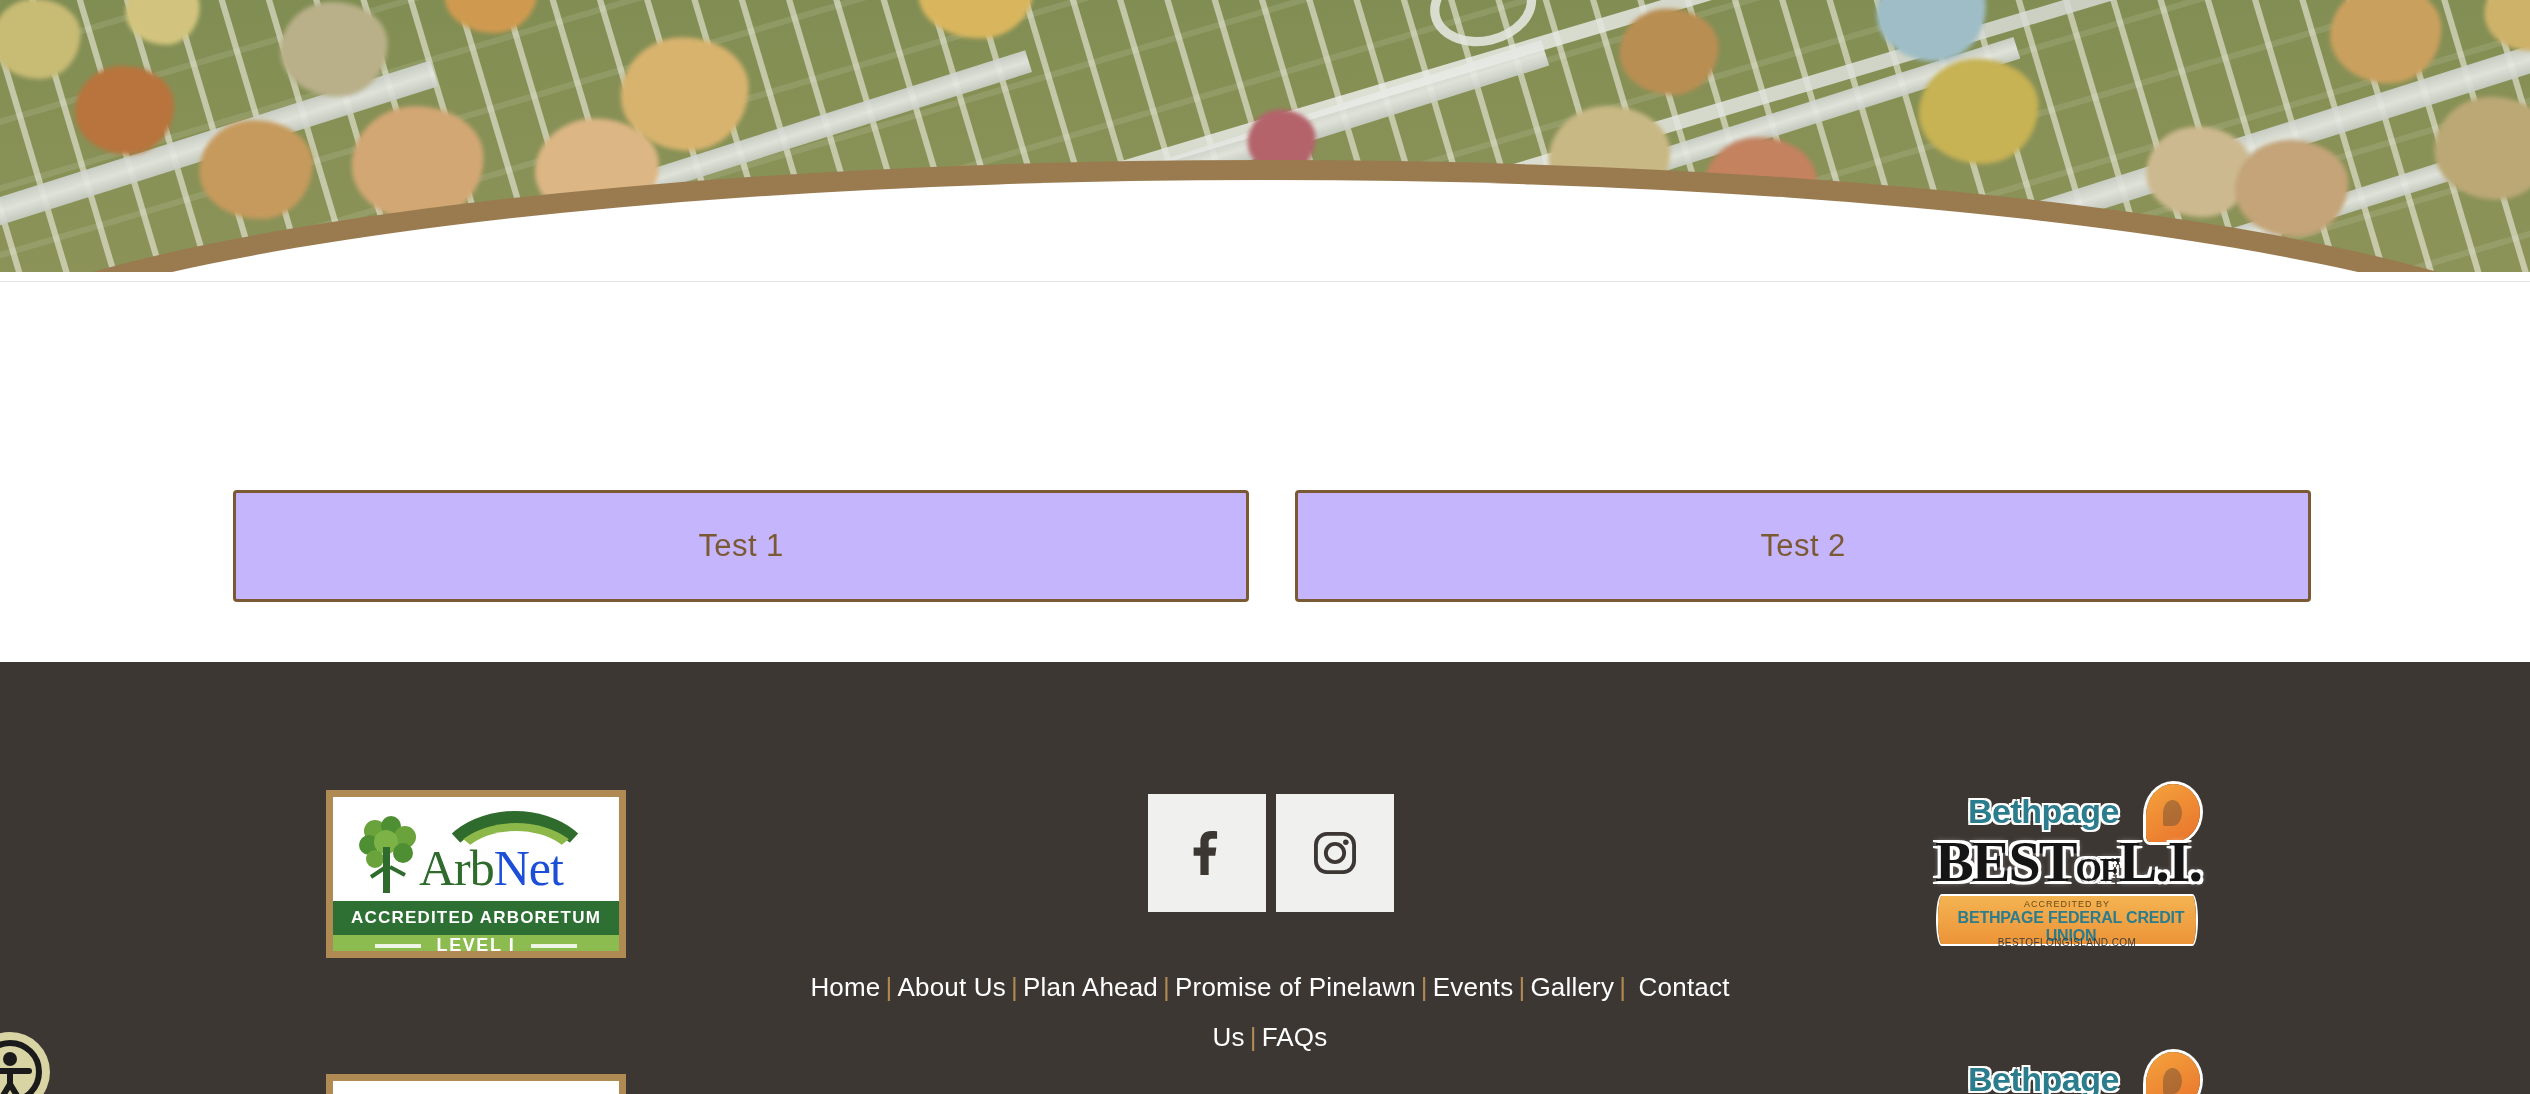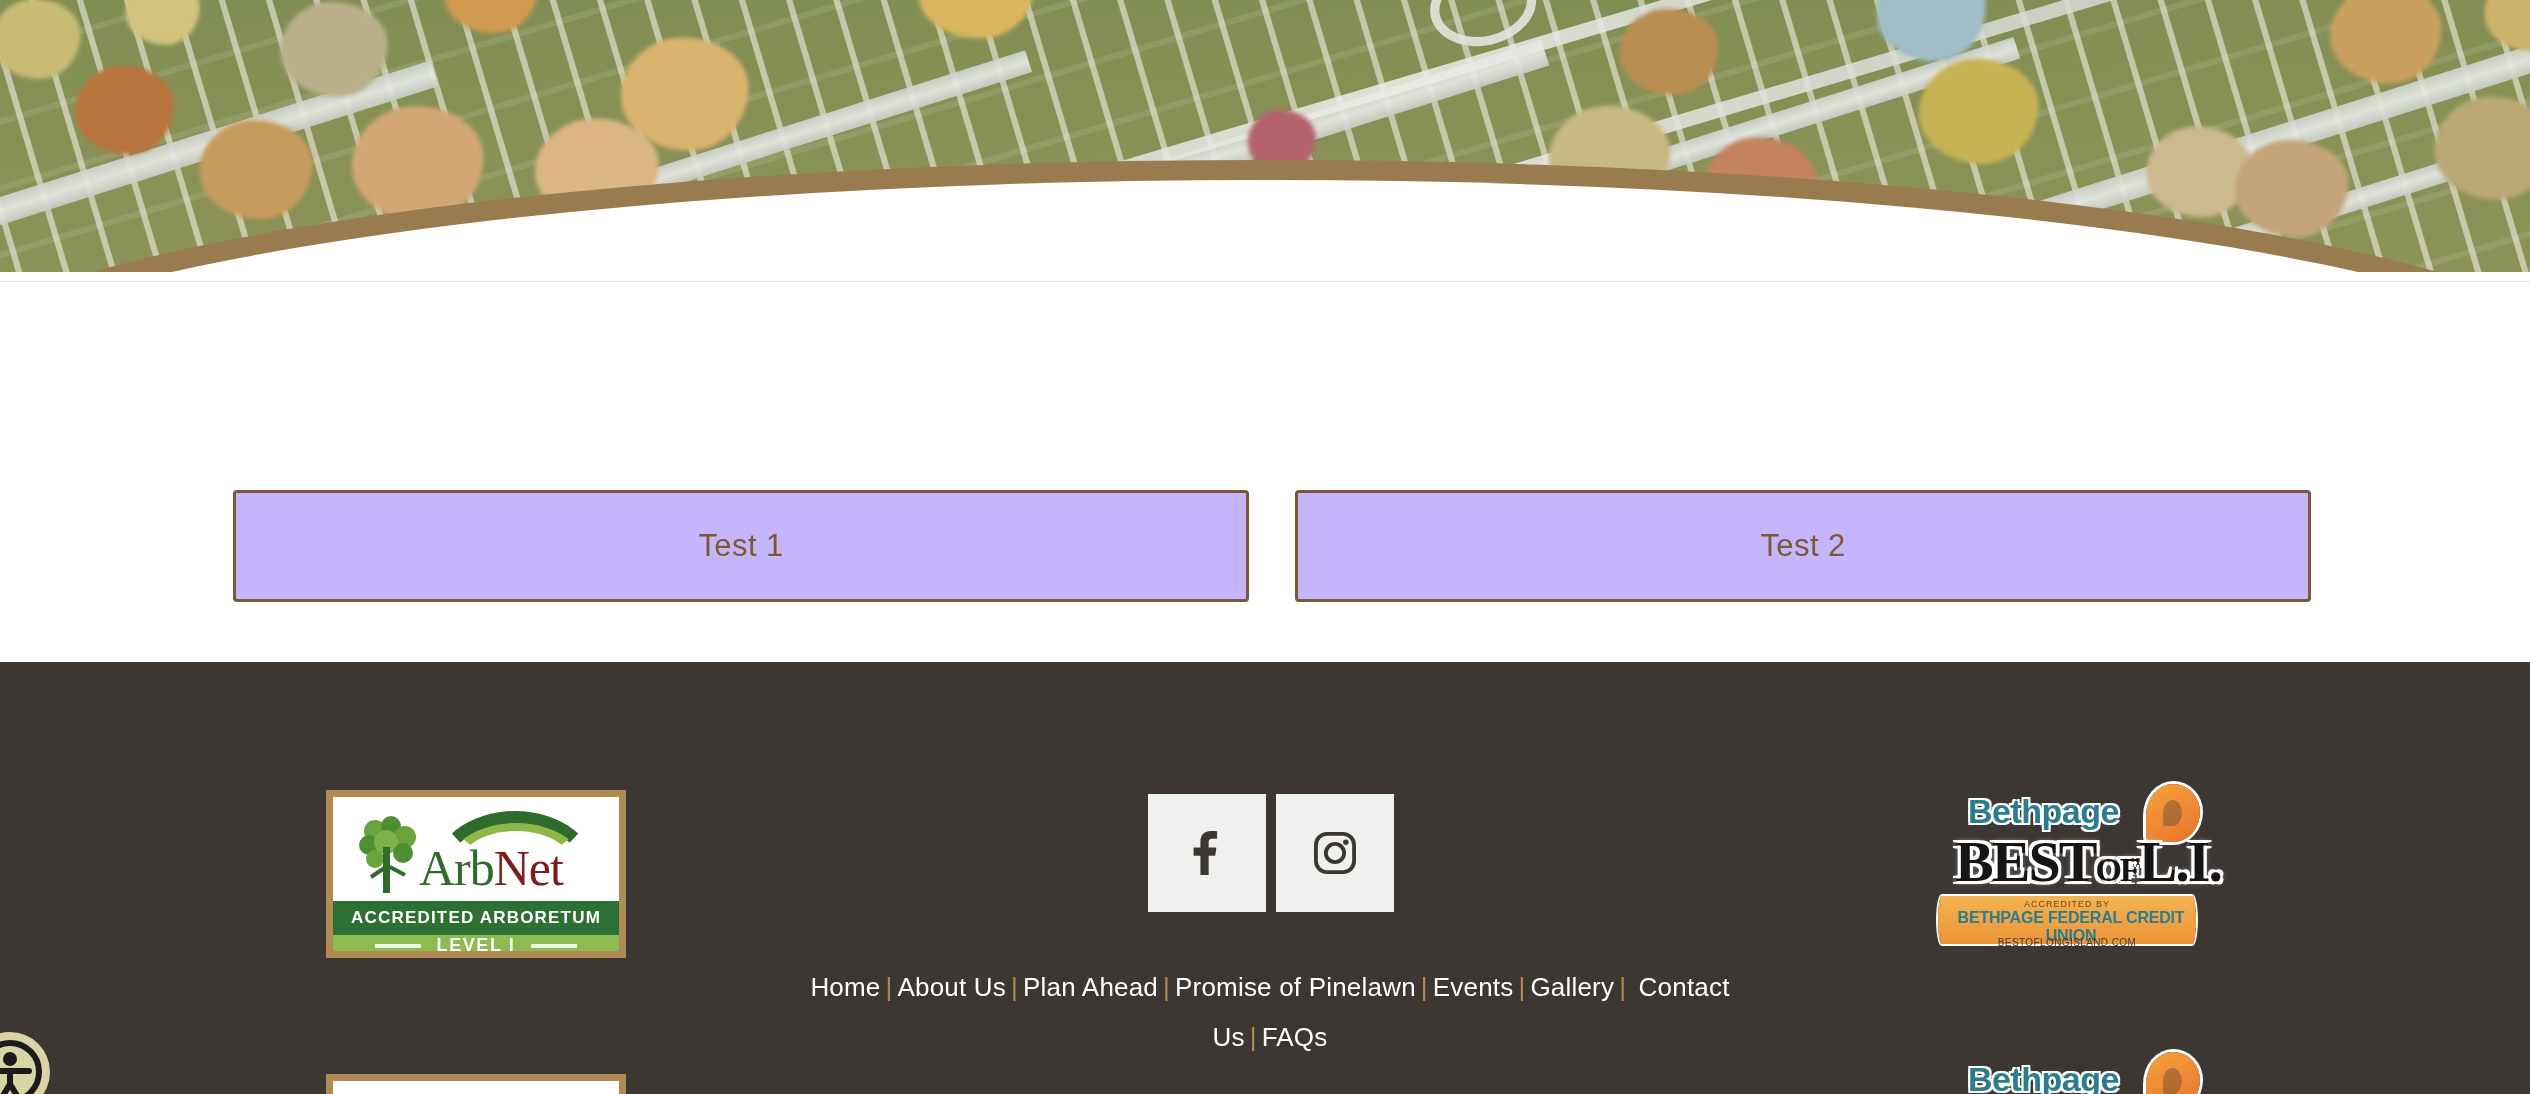"Net" .arb-word .n { color: #7f1d1d -> #1d4ed8 }
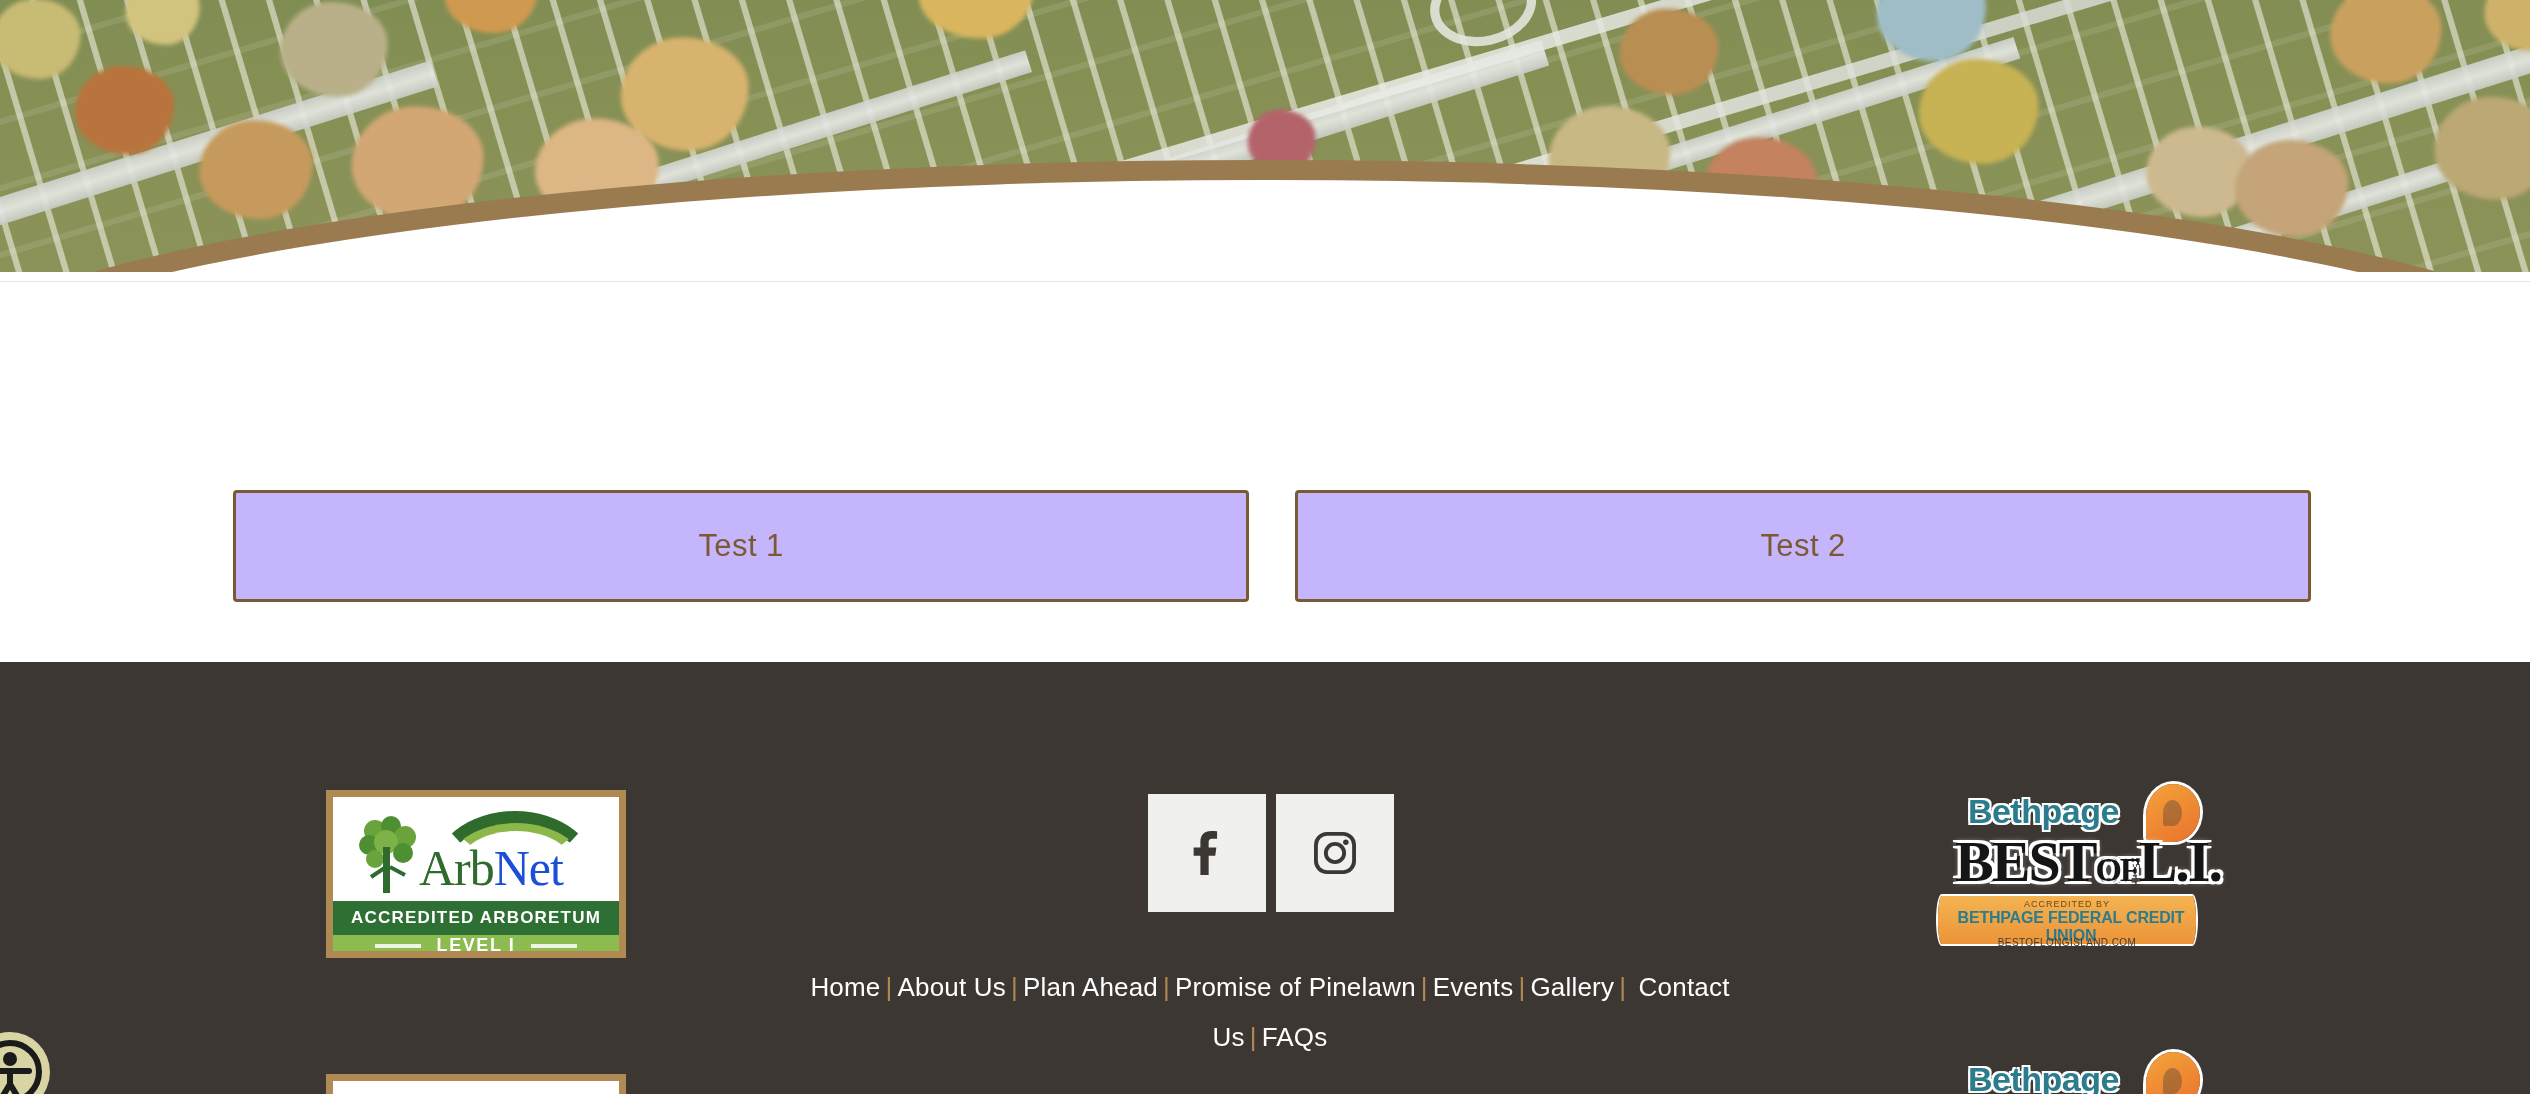"BESTOFL.I." .bp-best { margin-left: 20px -> none }
